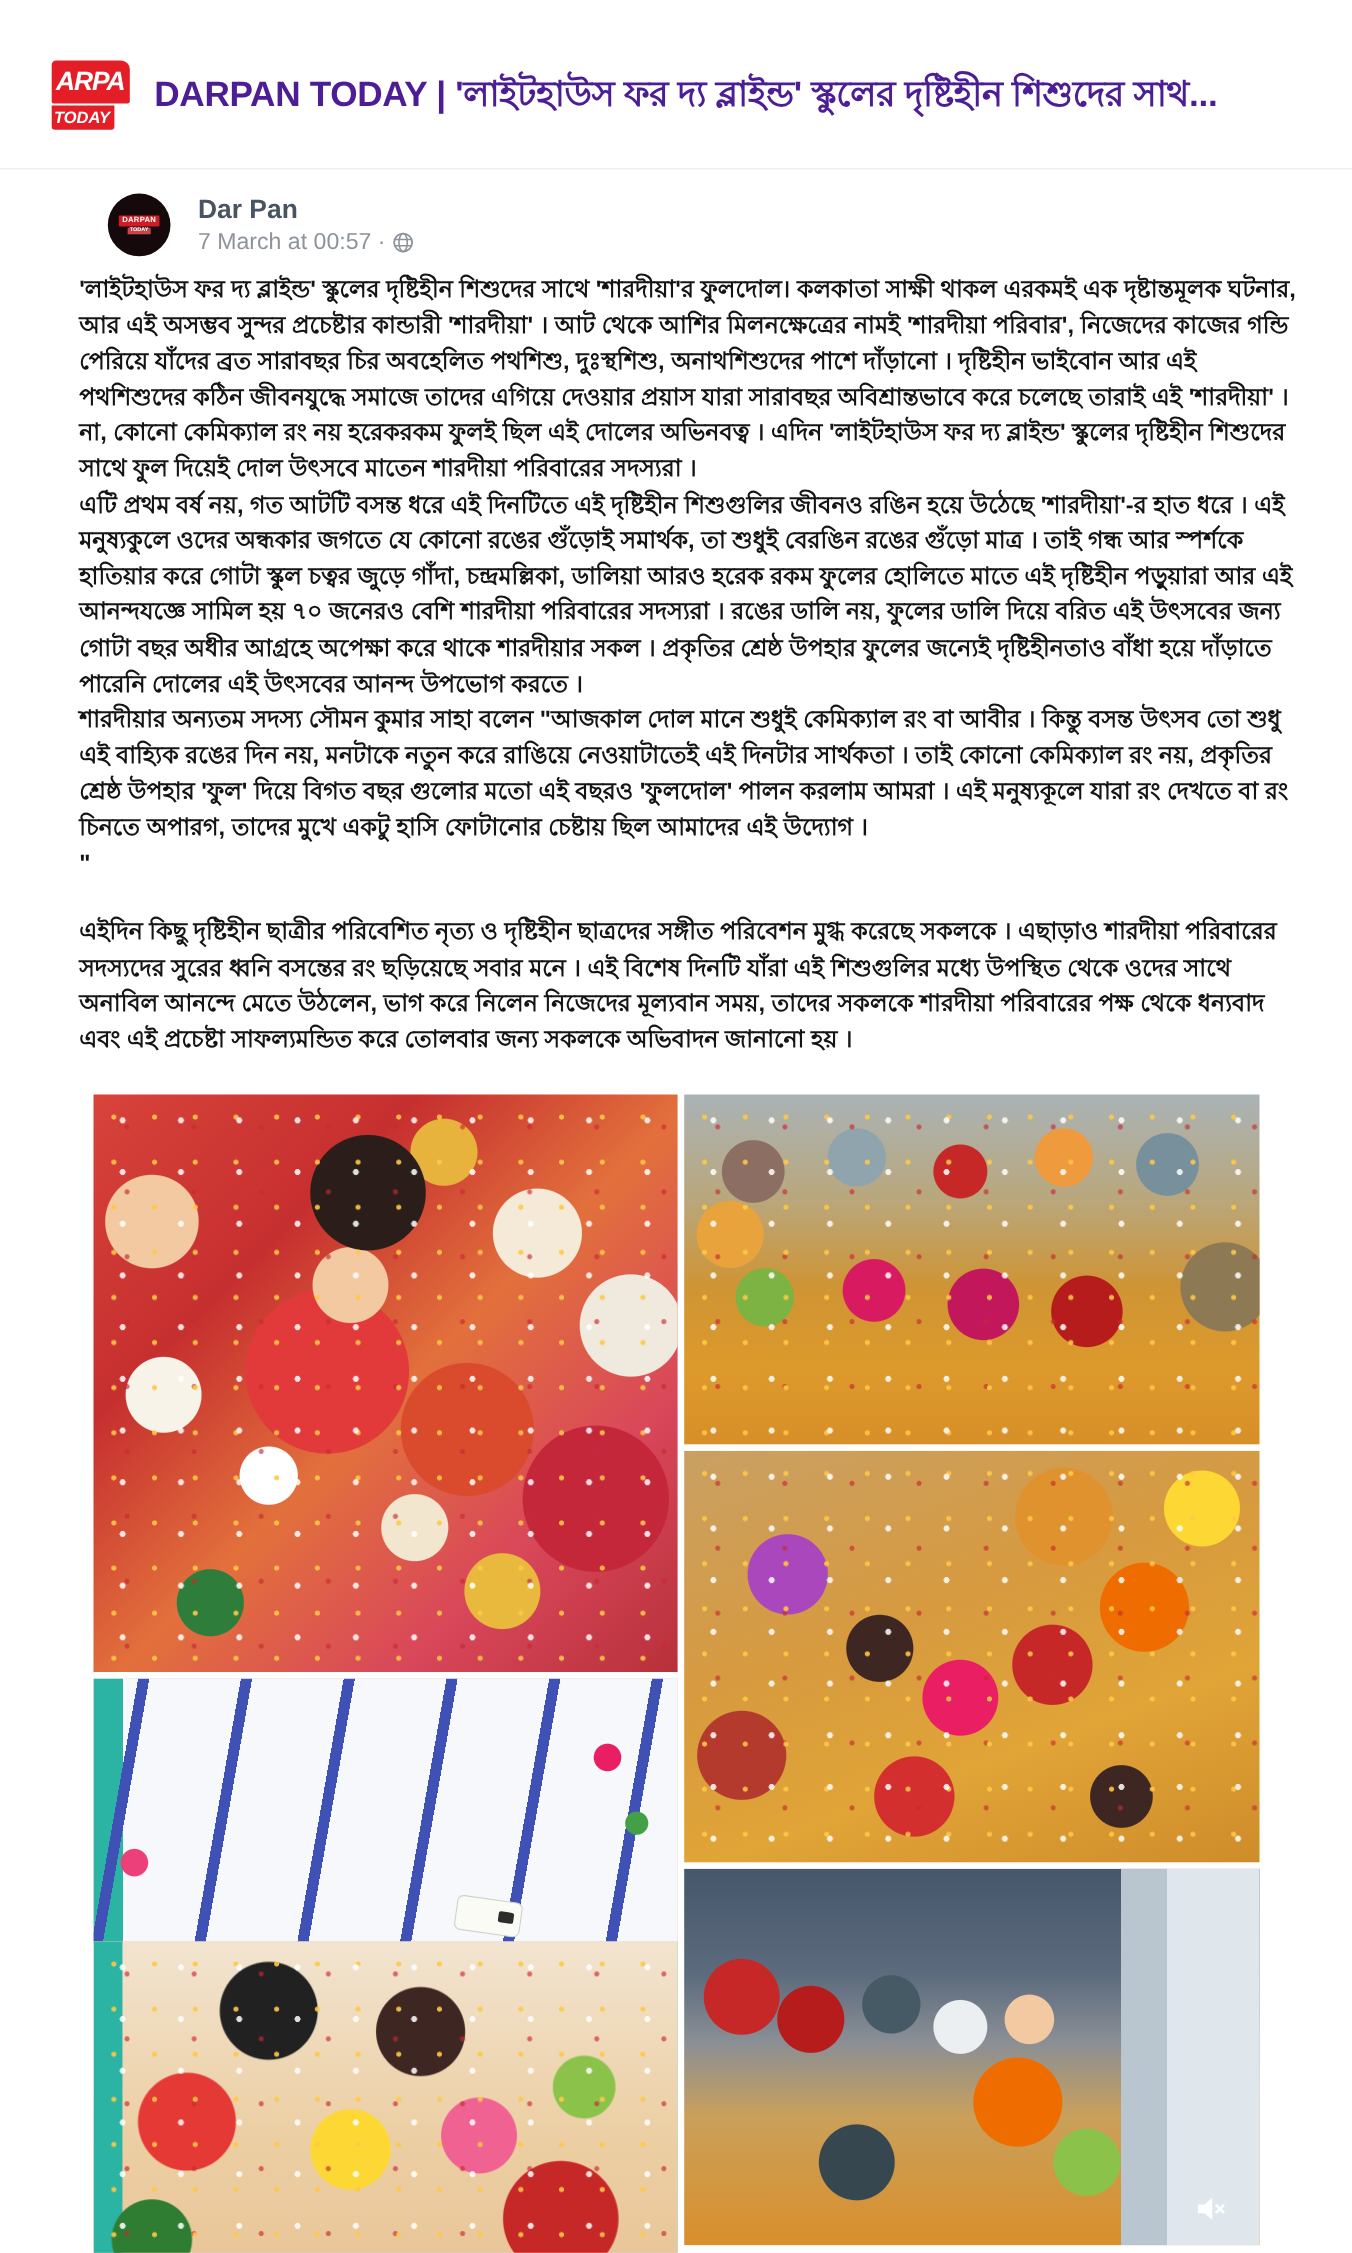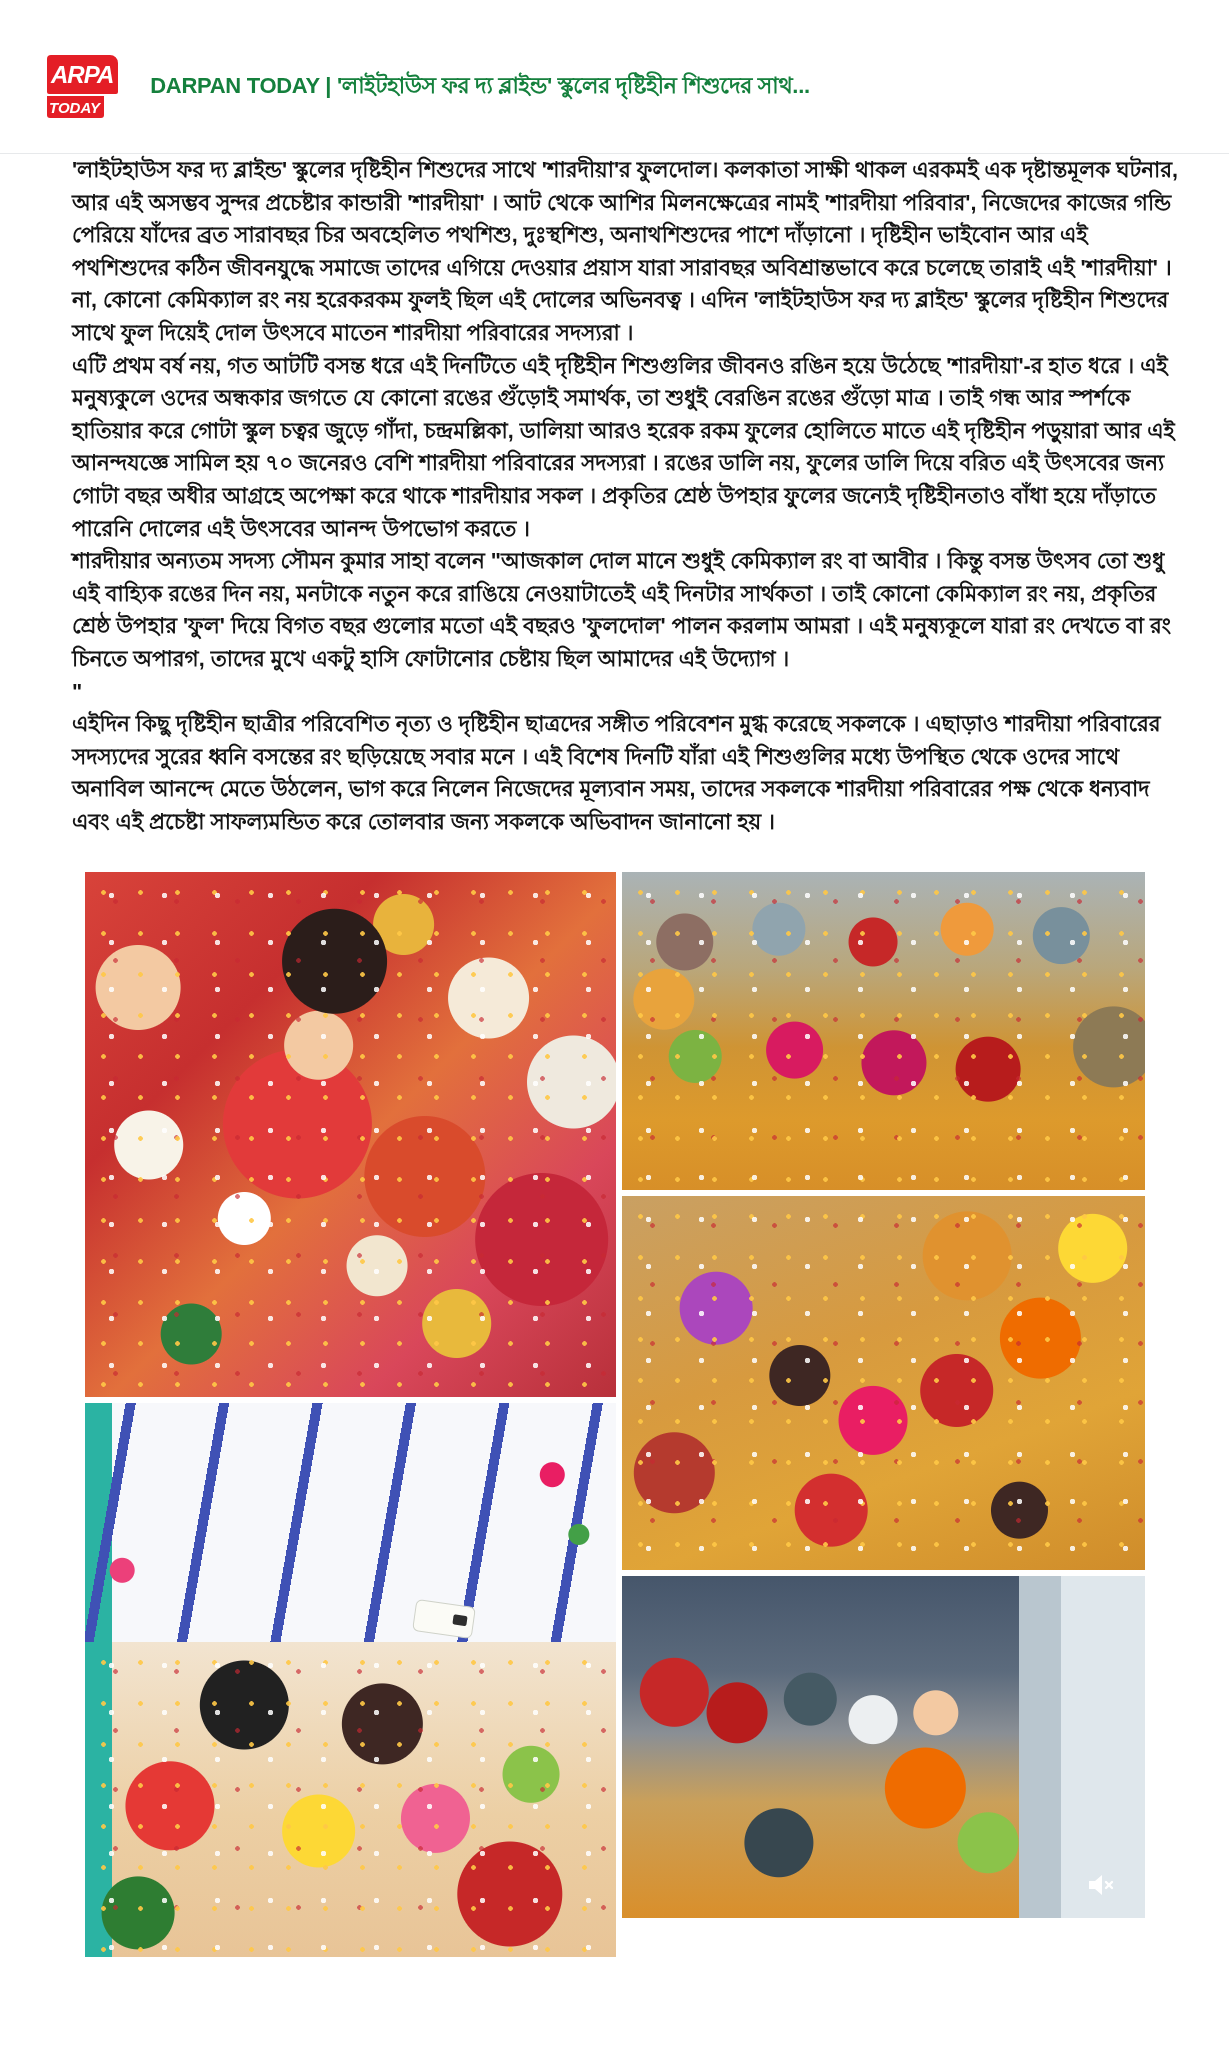"DARPAN TODAY | 'লাইটহাউস ফর" .page-title { color: #15803d -> #4c1d95; font-size: 22px -> 32px; margin: 16px -> 6px }
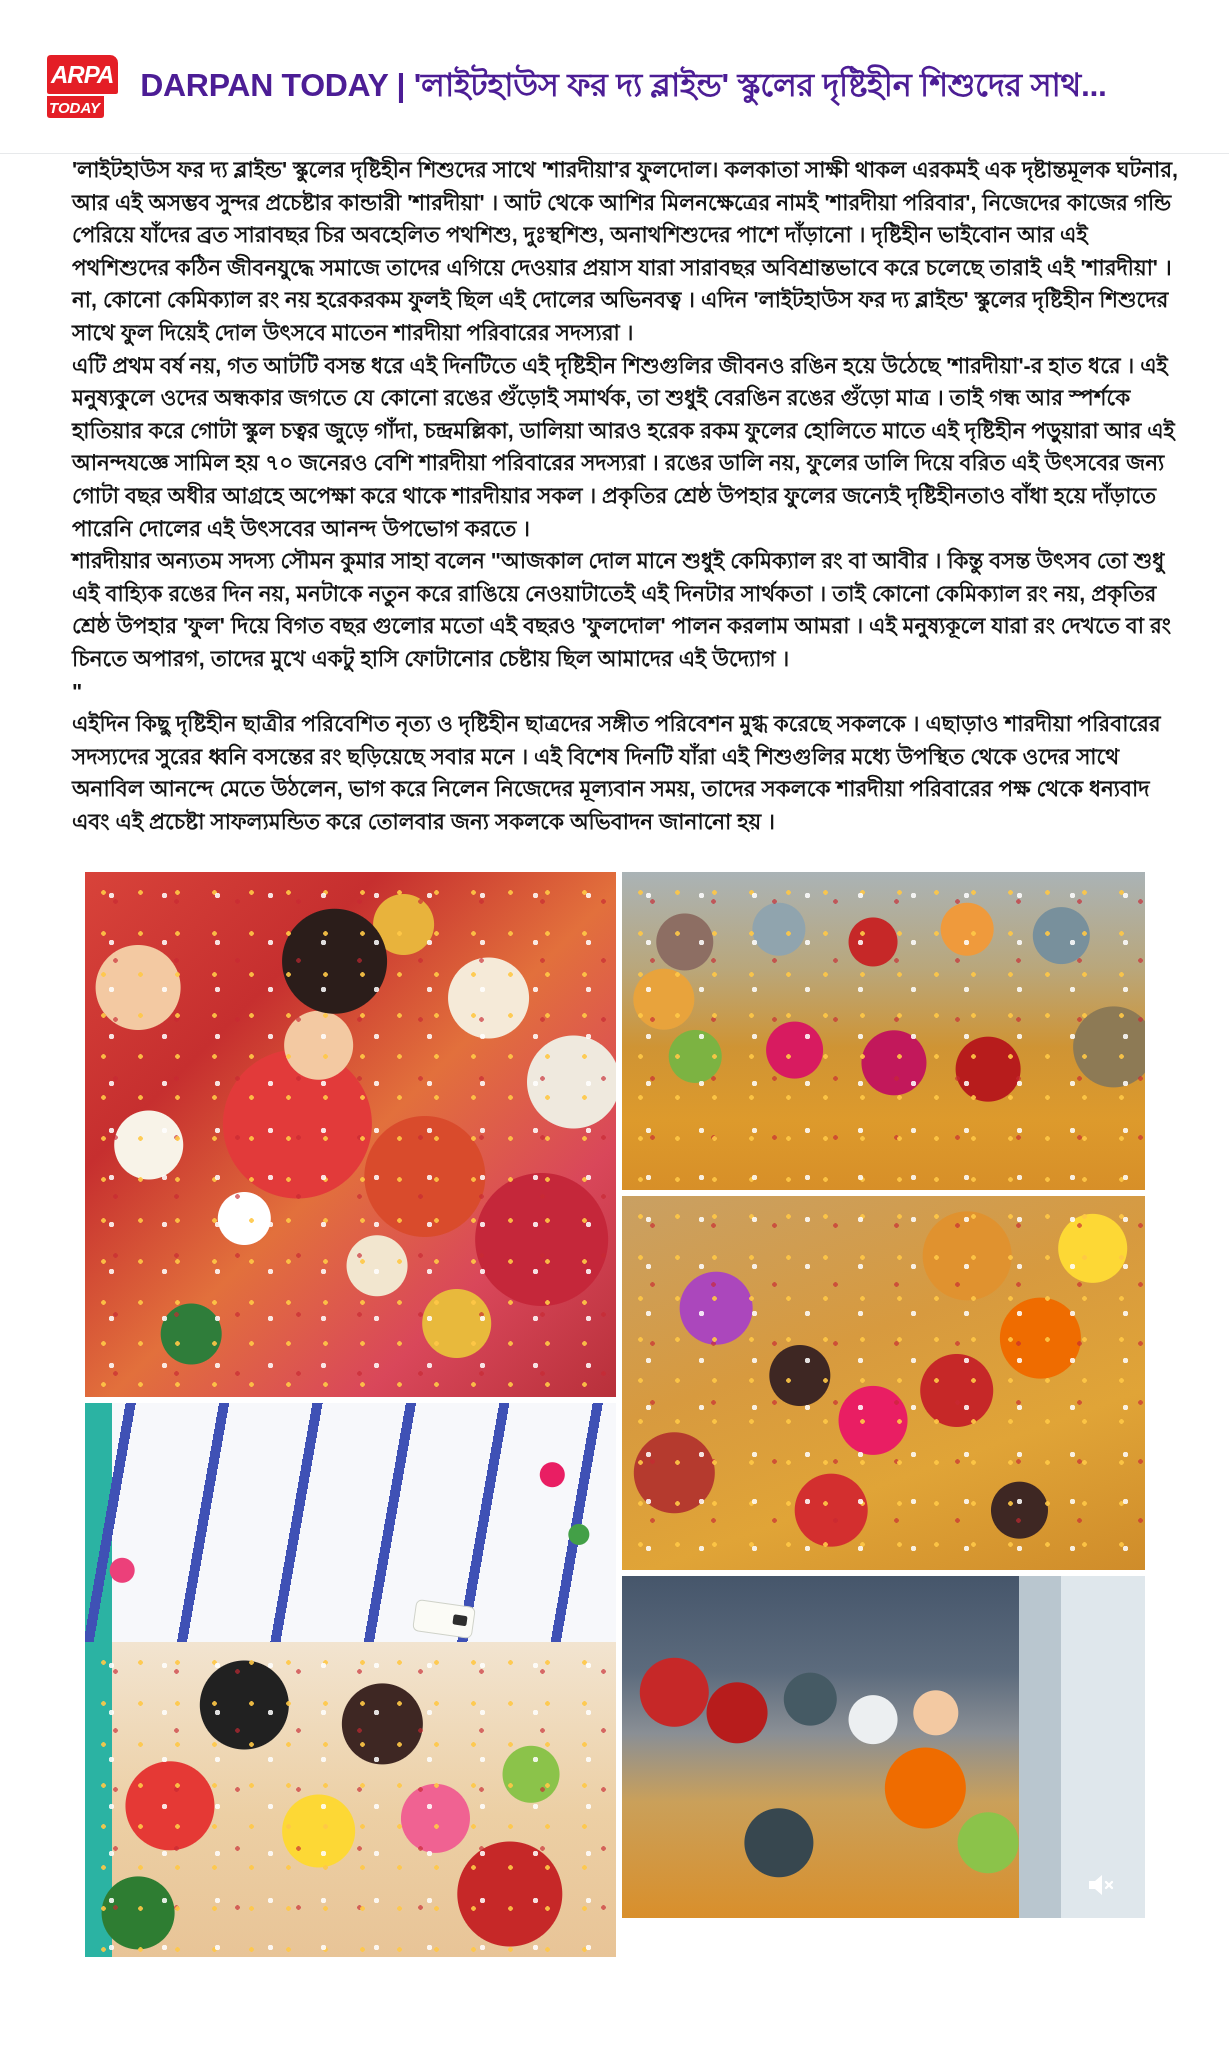"Dar Pan" div.post-header { html: none -> <div> <div> <span>DARPAN</span> <span>TODAY</span> </div> <div> <div>Dar Pan</div> <div> <span>7 March at 00:57 ·</span> <span> <svg> <circle></circle> <ellipse></ellipse> <line></line> <line></line> </svg> </span> </div> </div> </div> }
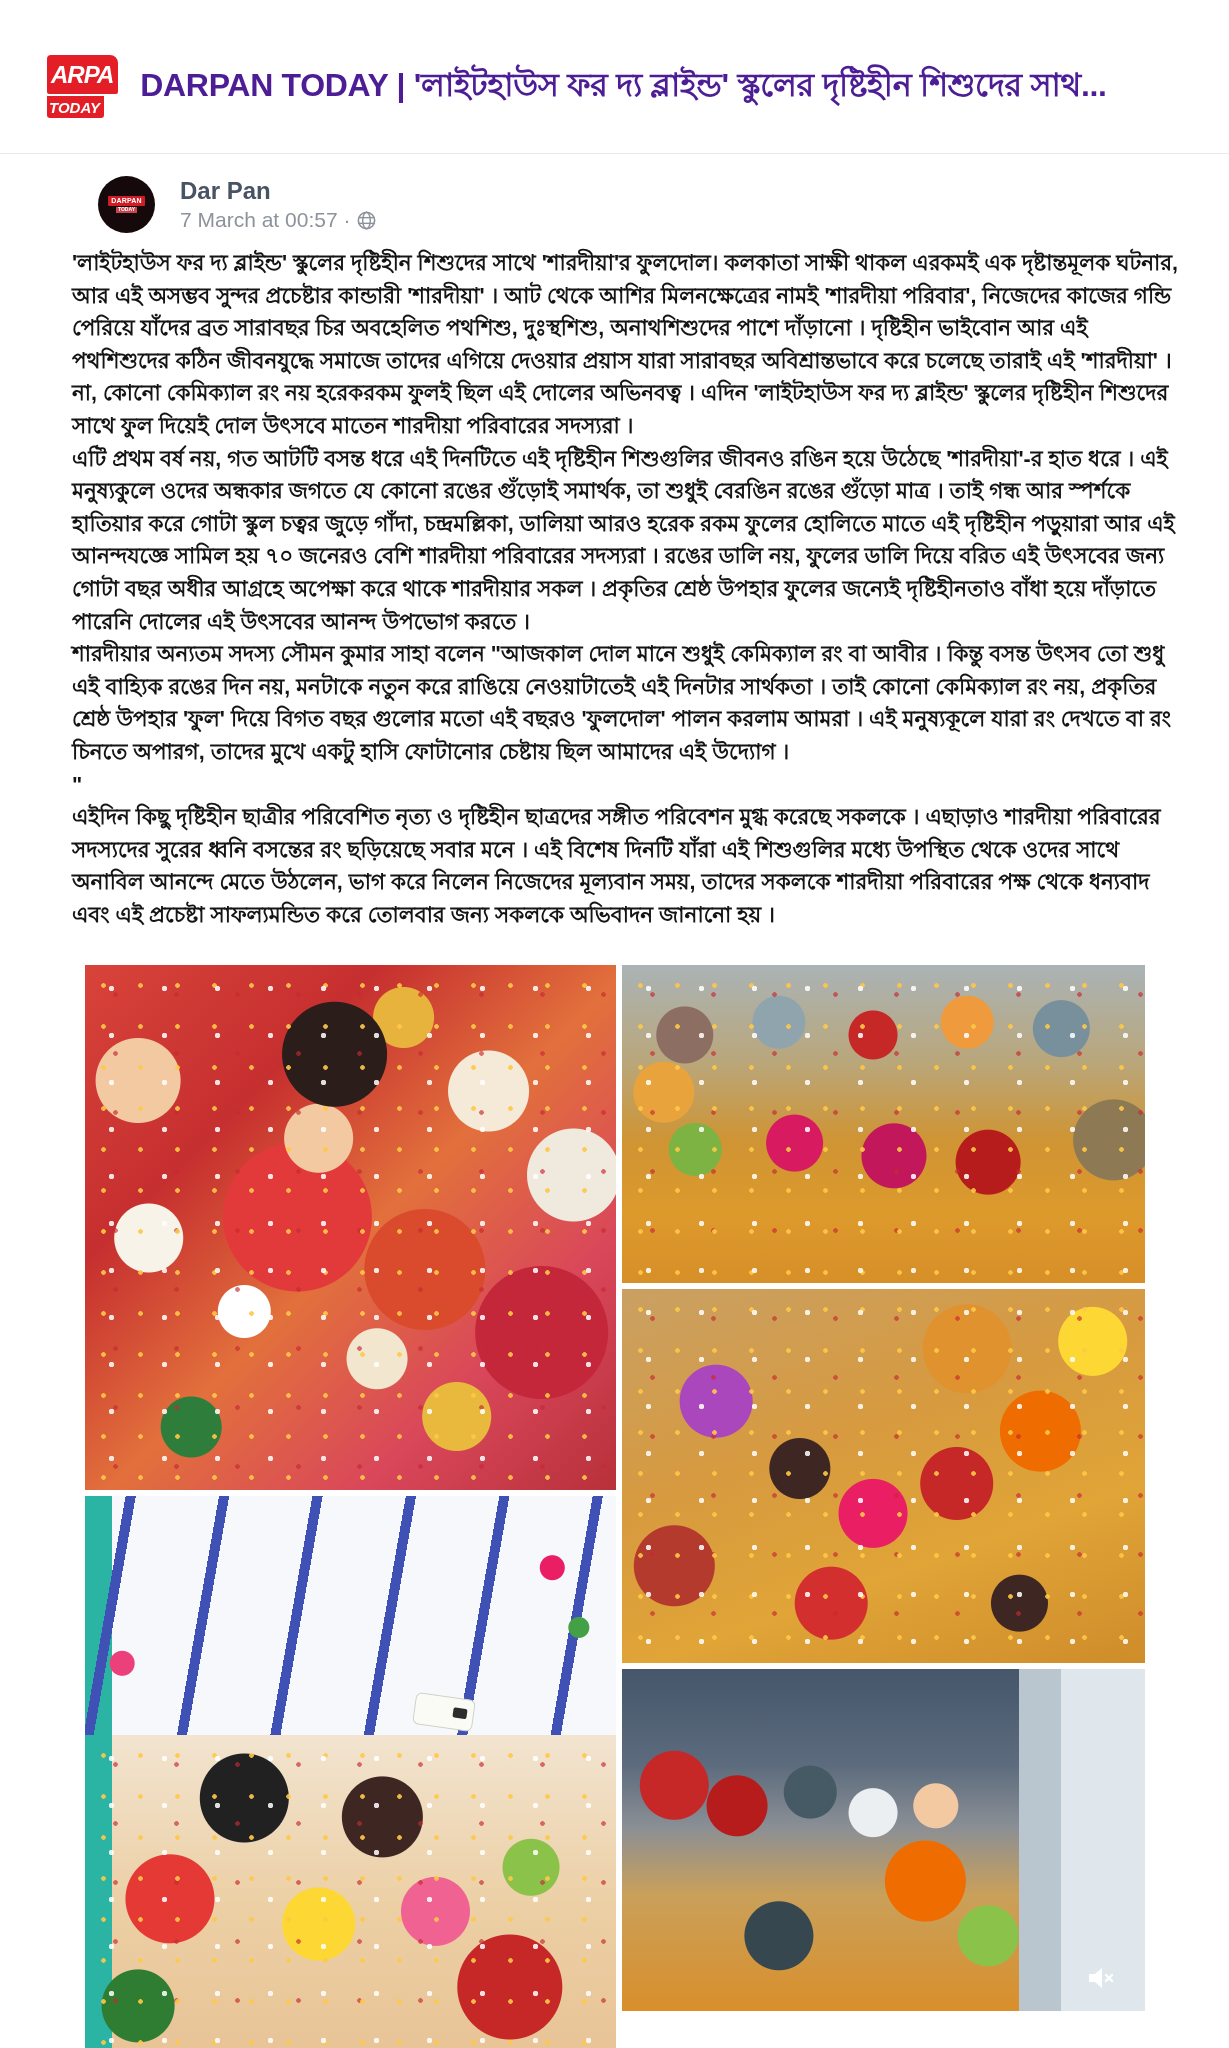"এইদিন কিছু দৃষ্টিহীন ছাত্রীর পরিবেশিত" .post-text p.para-last { margin-top: none -> 30px }
